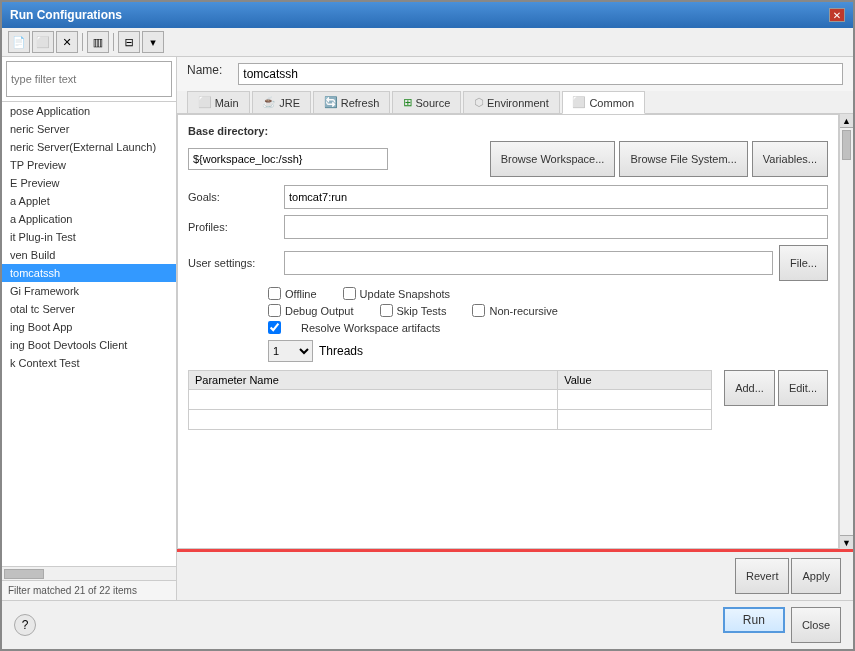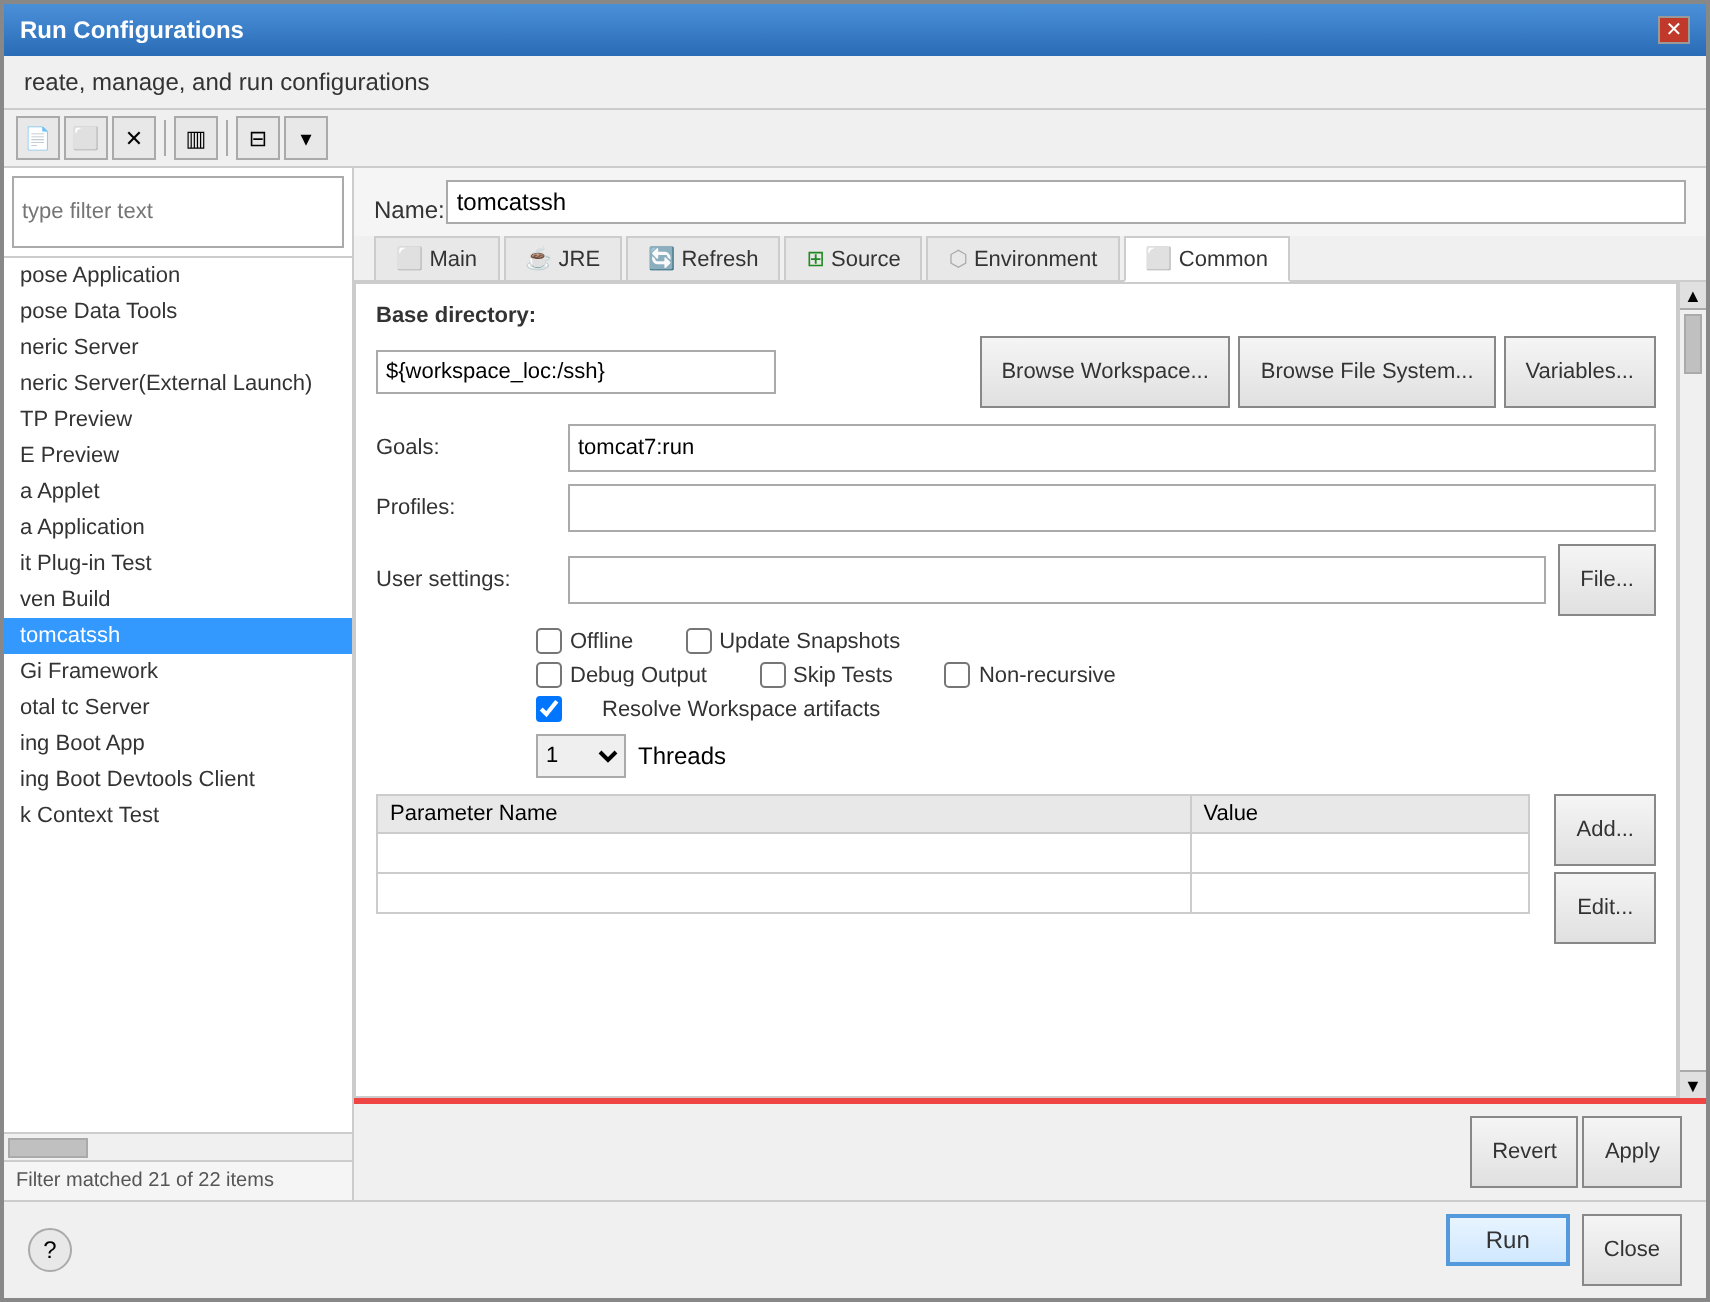"reate, manage, and run configurations" div.subtitle-bar { html: <div> <span>reate, manage, and run configurations</span> <div> <div></div> </div> </div> -> none }
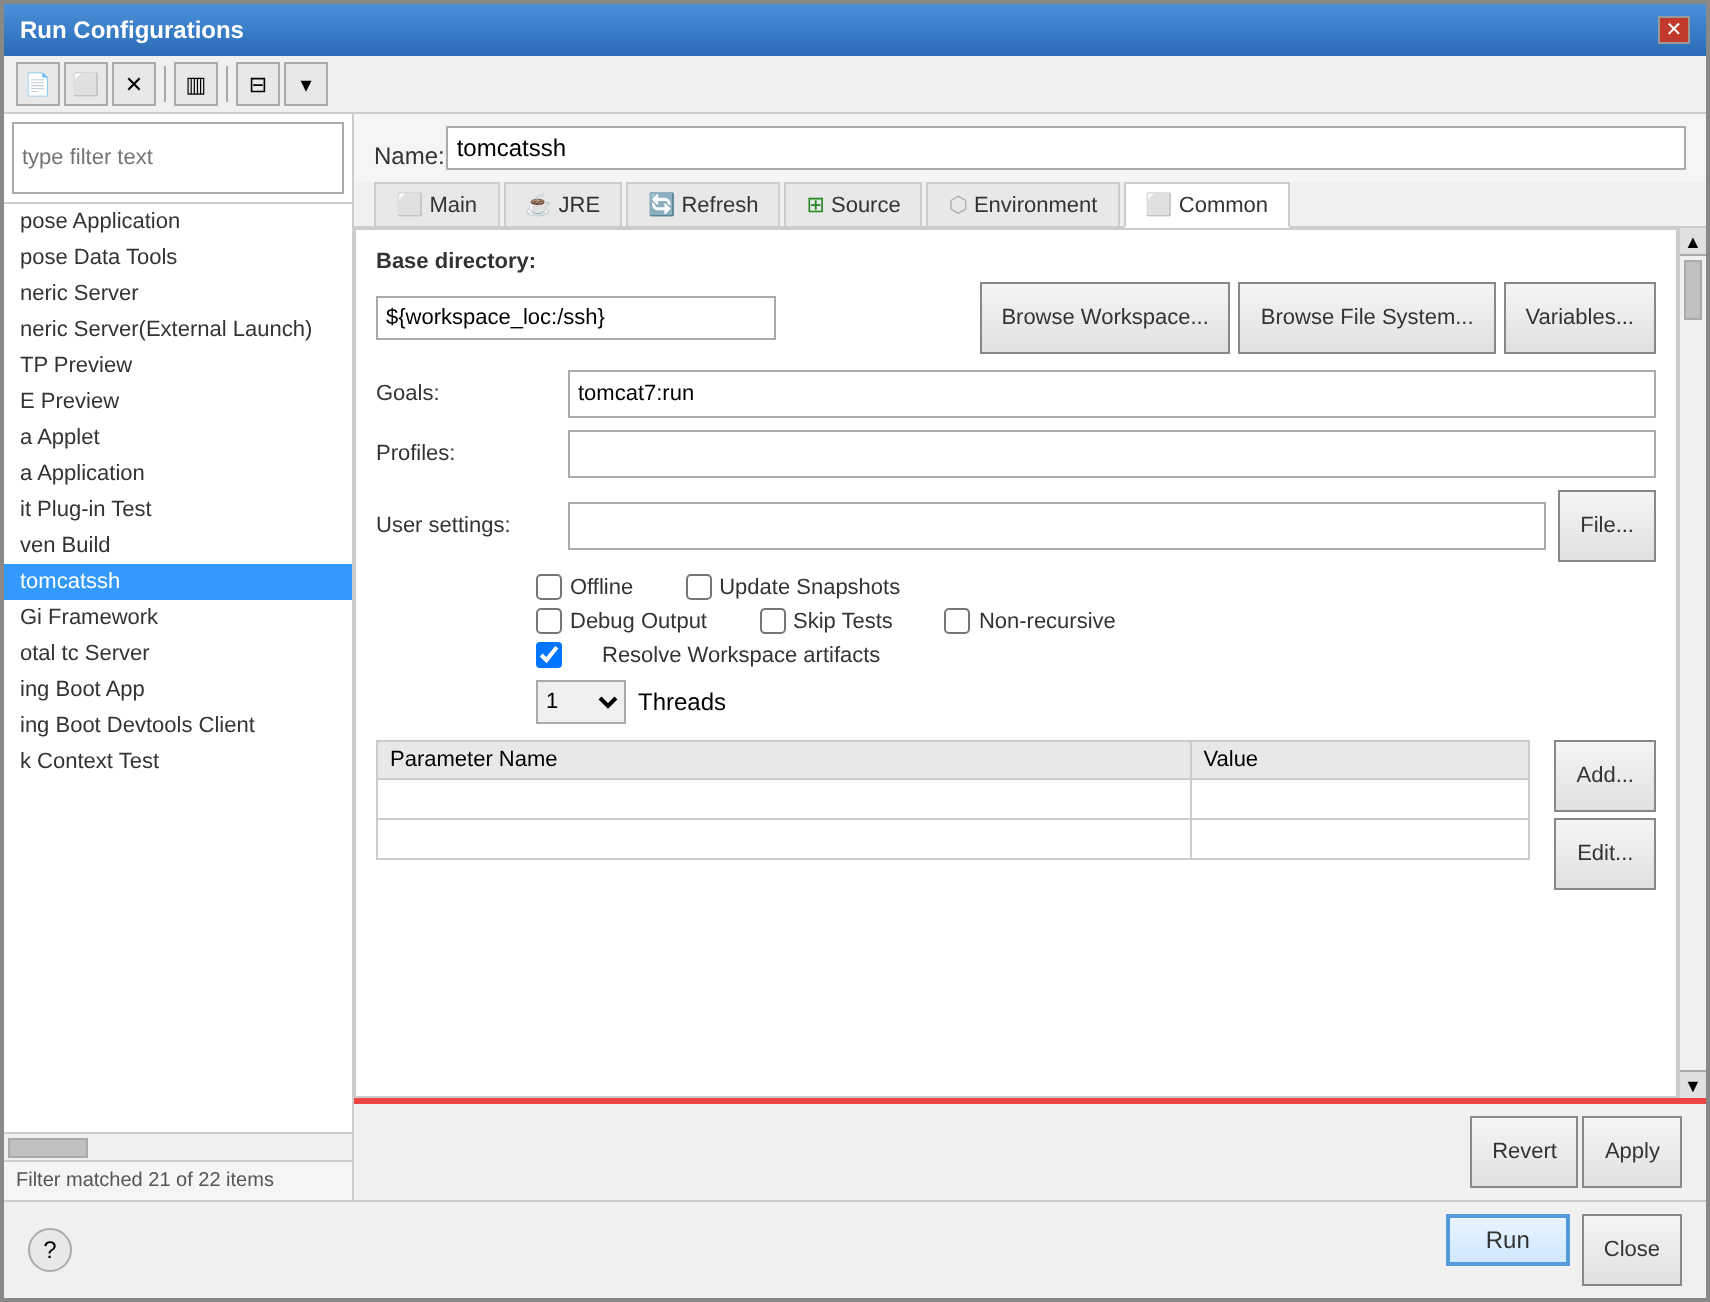"Name:" .name-row { align-items: flex-end -> flex-start; gap: 1px -> 16px }
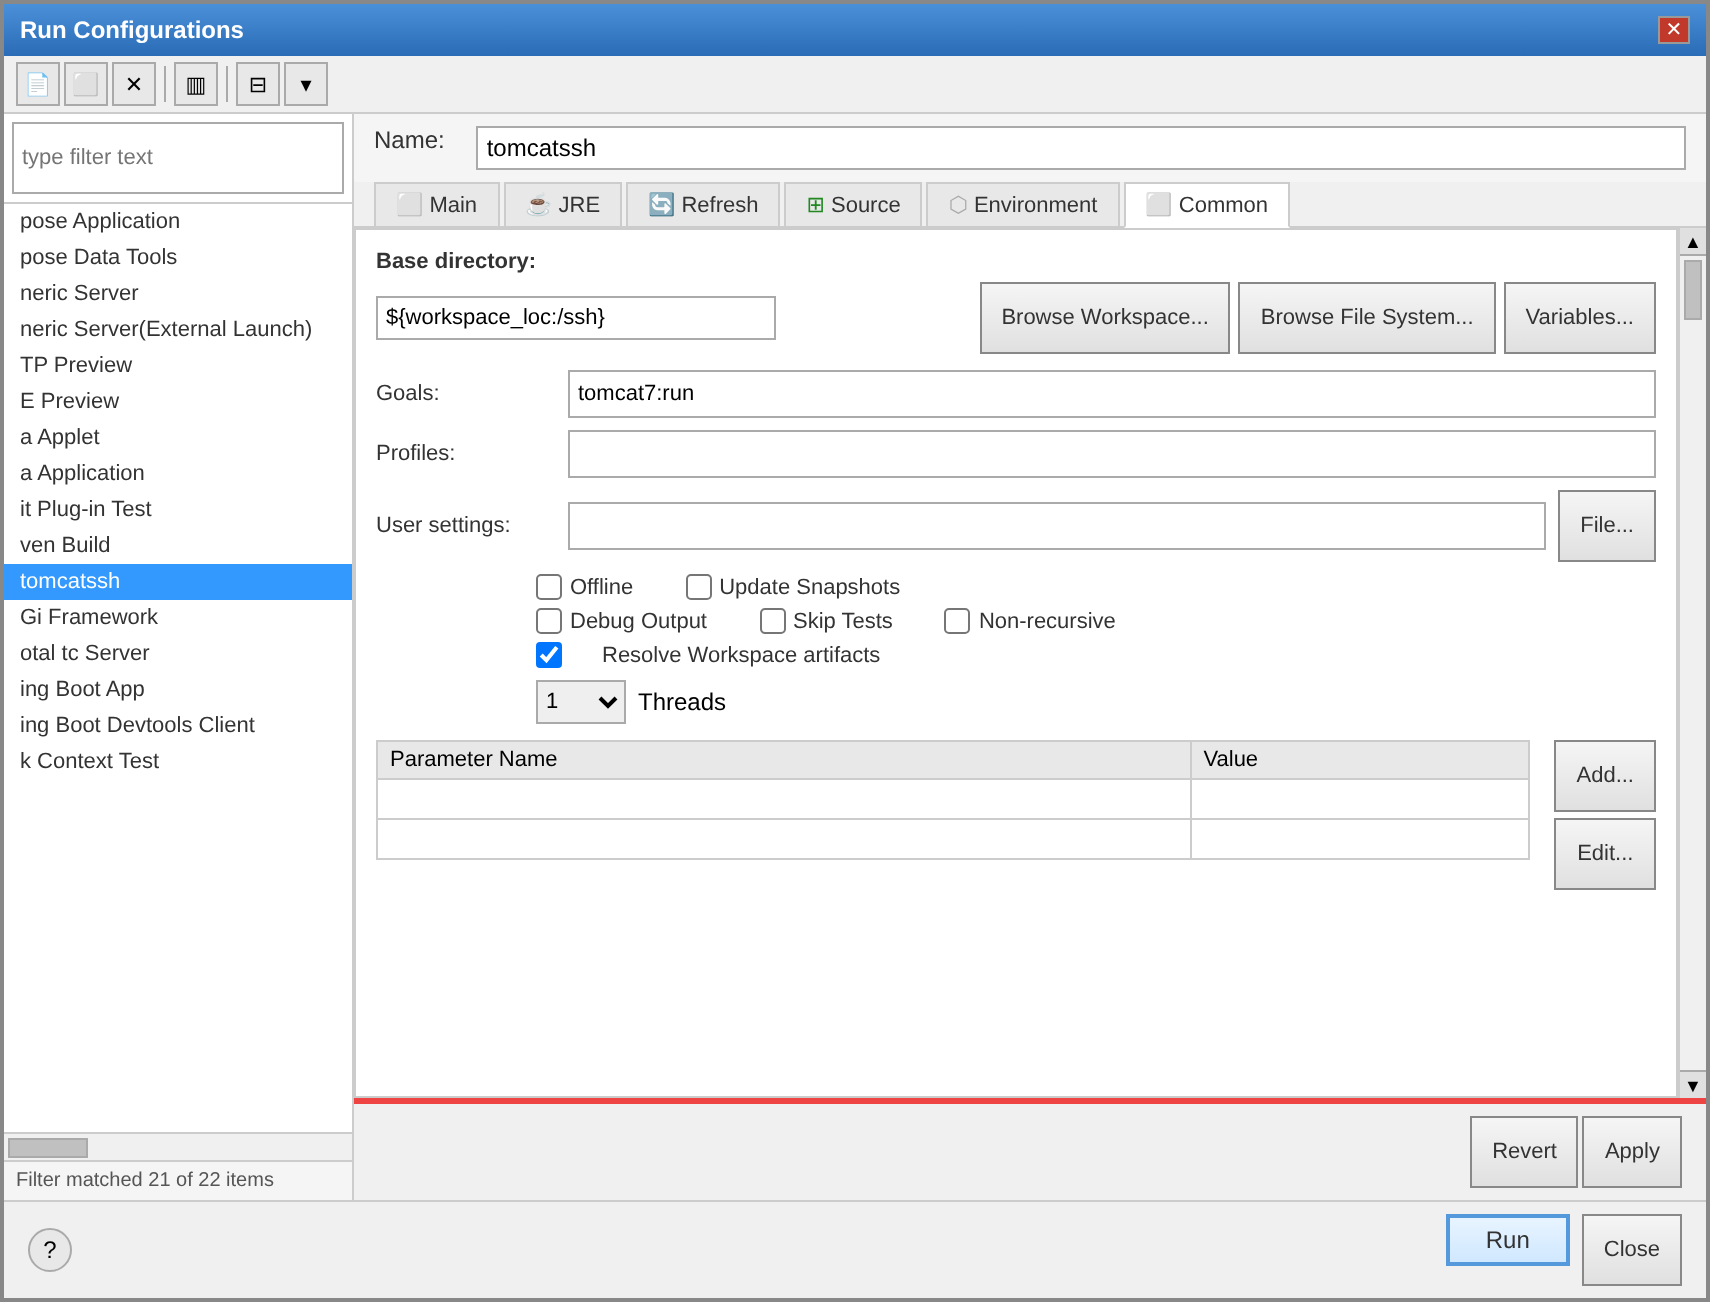"pose Data Tools" div.sidebar-item { html: <div>pose Data Tools</div> -> none }
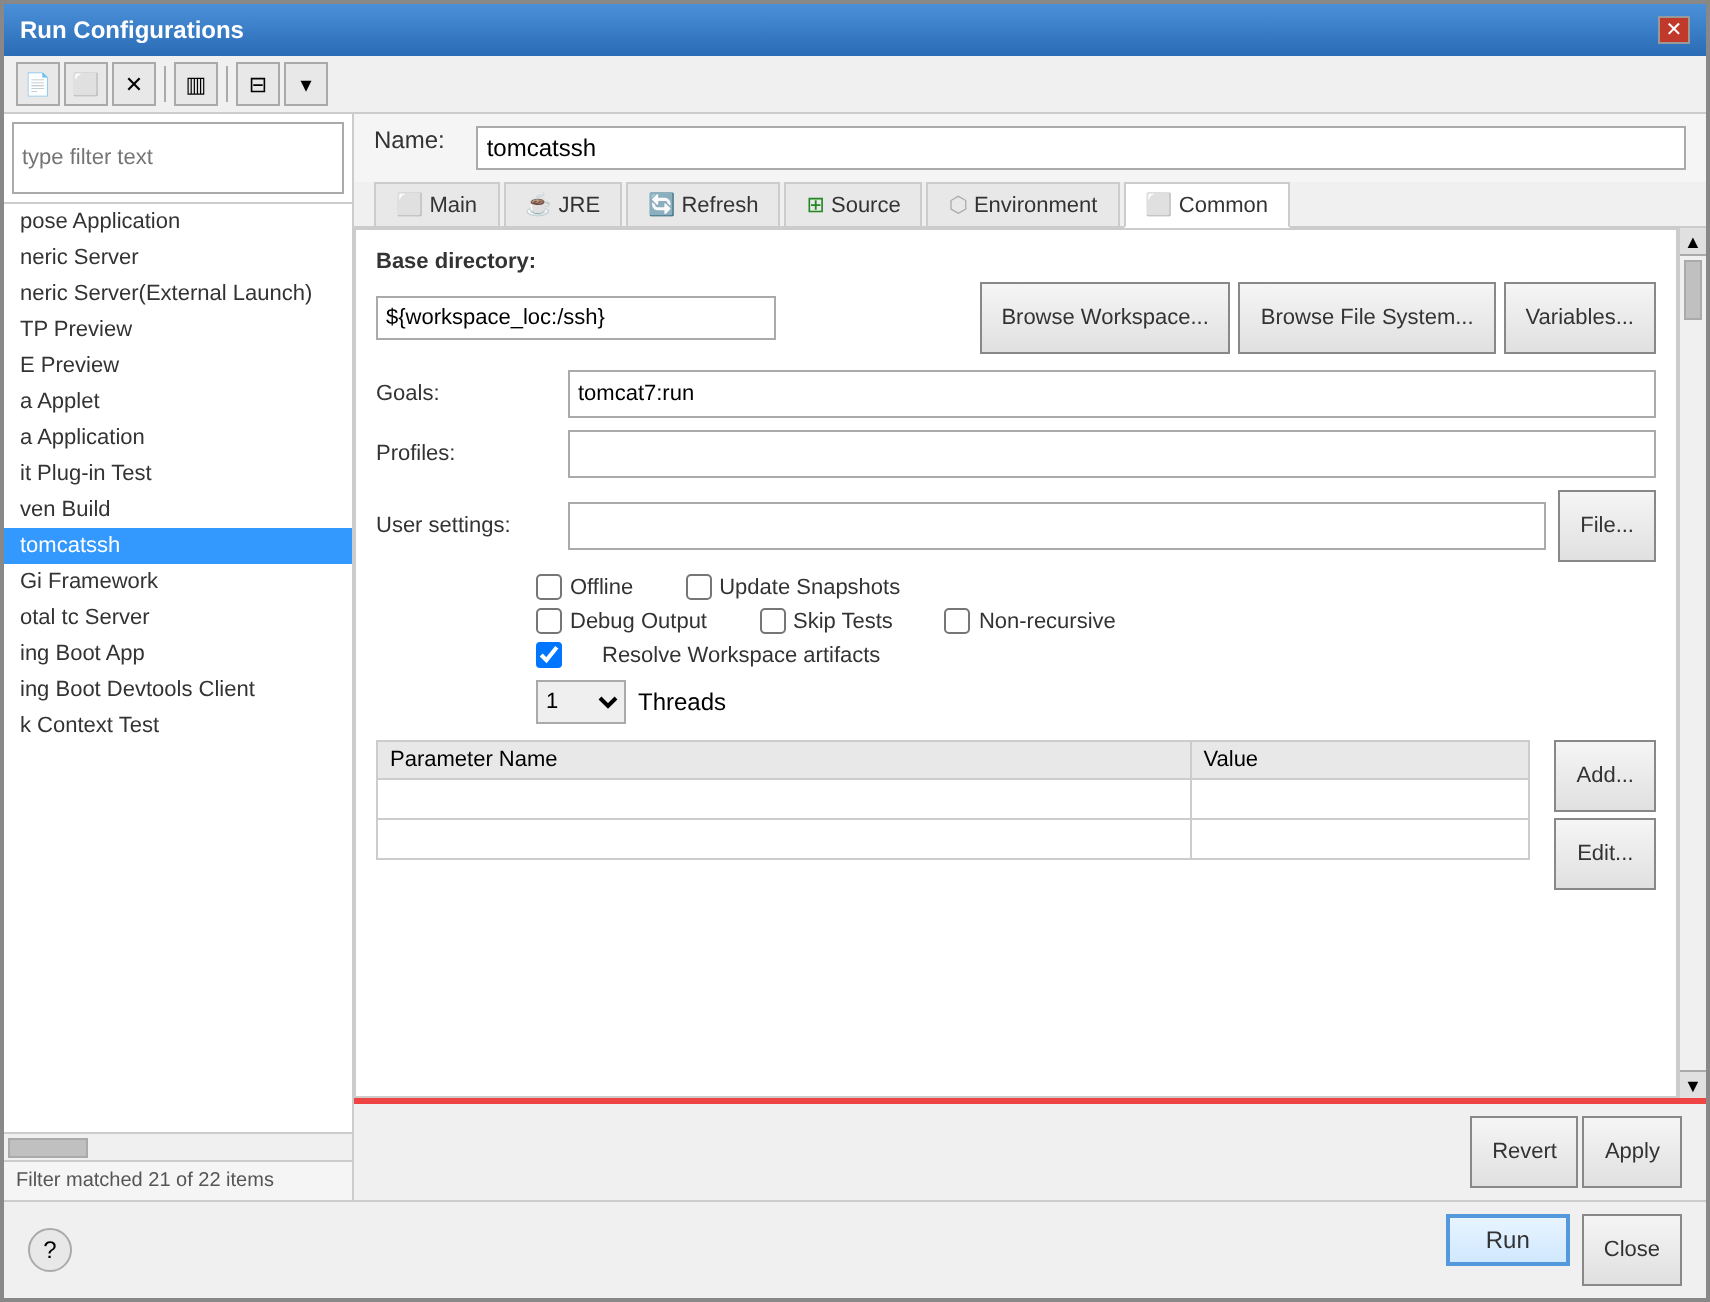"Add..." div { flex-direction: column -> row }
